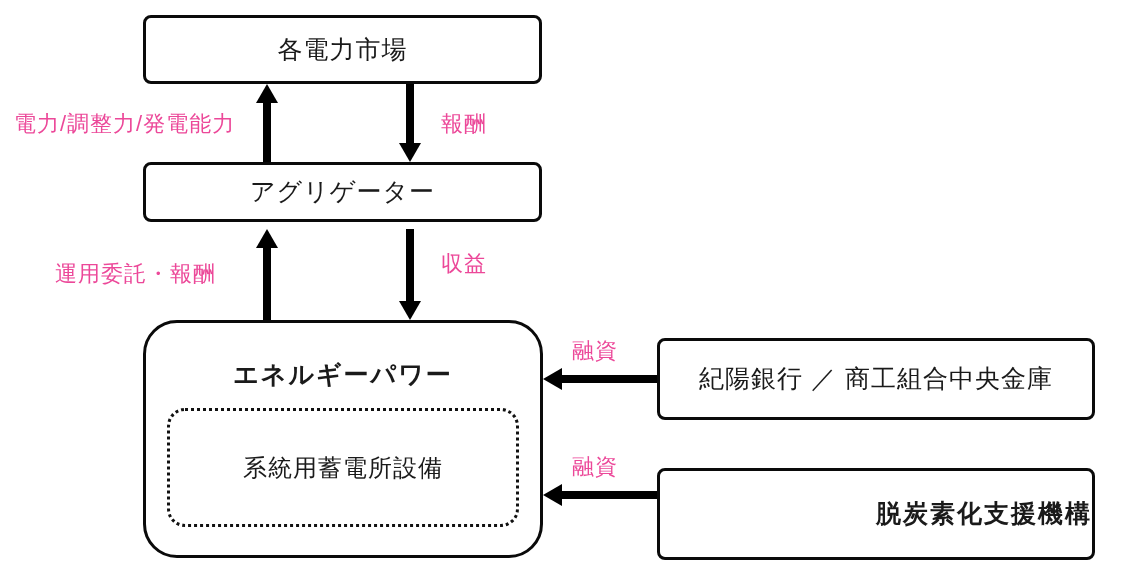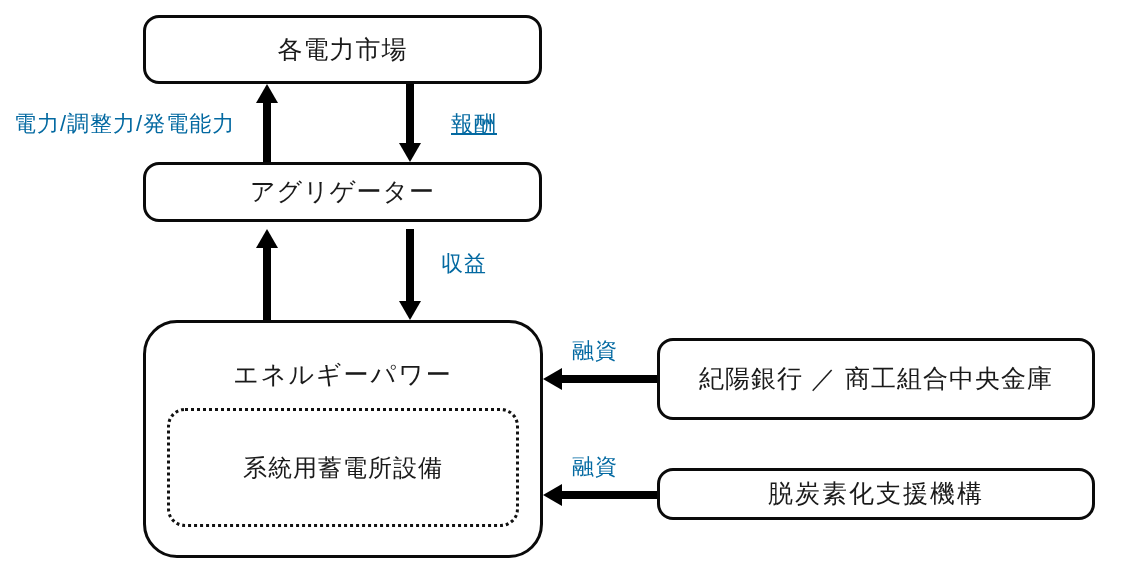"各電力市場" .box { border-radius: 16px -> 8px }
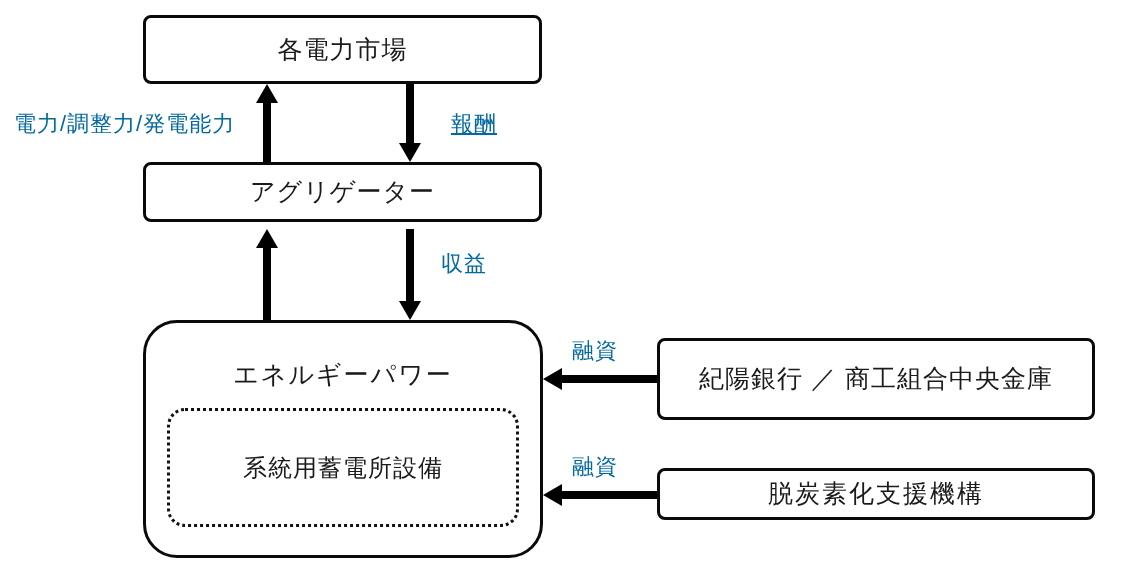"電力/調整力/発電能力" .edge-label { color: #0369a1 -> #ec4899 }
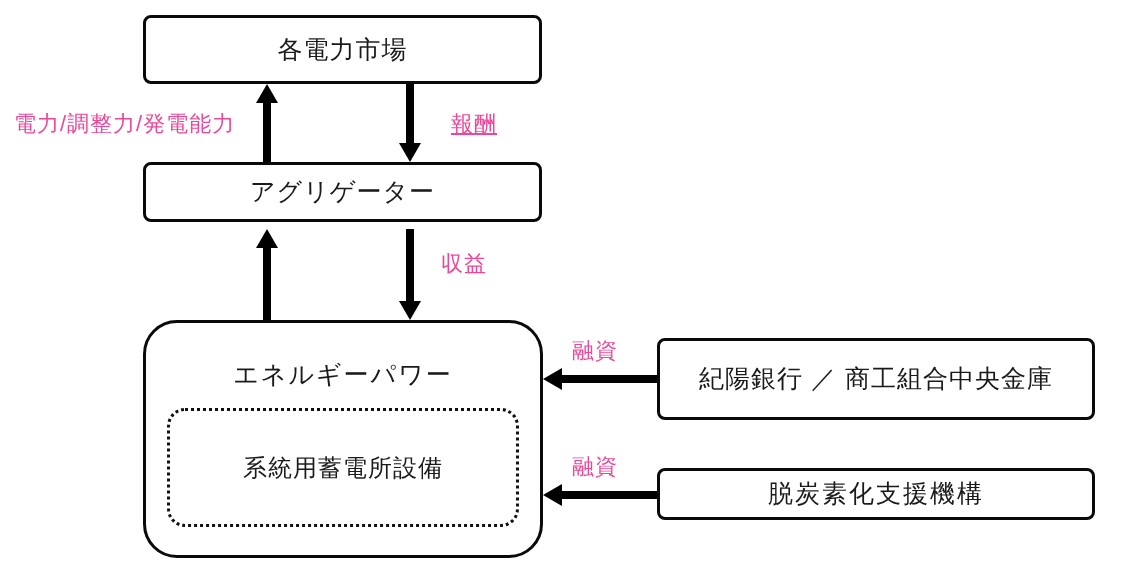"報酬" div.edge-label { left: 451px -> 441px; text-decoration: underline -> none }
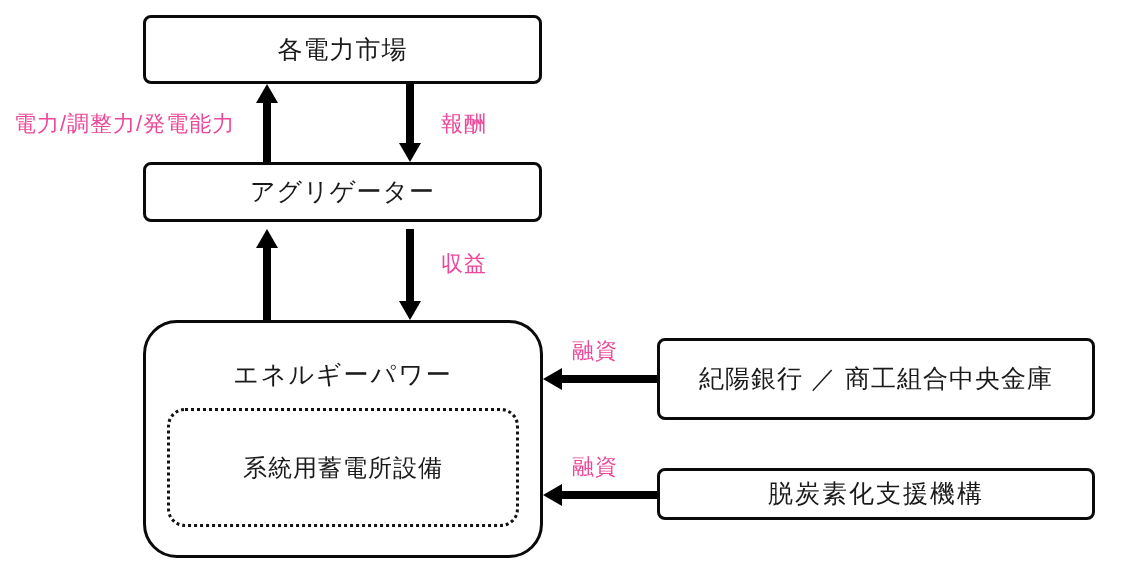"運用委託・報酬" div.edge-label { html: none -> <div>運用委託・報酬</div> }
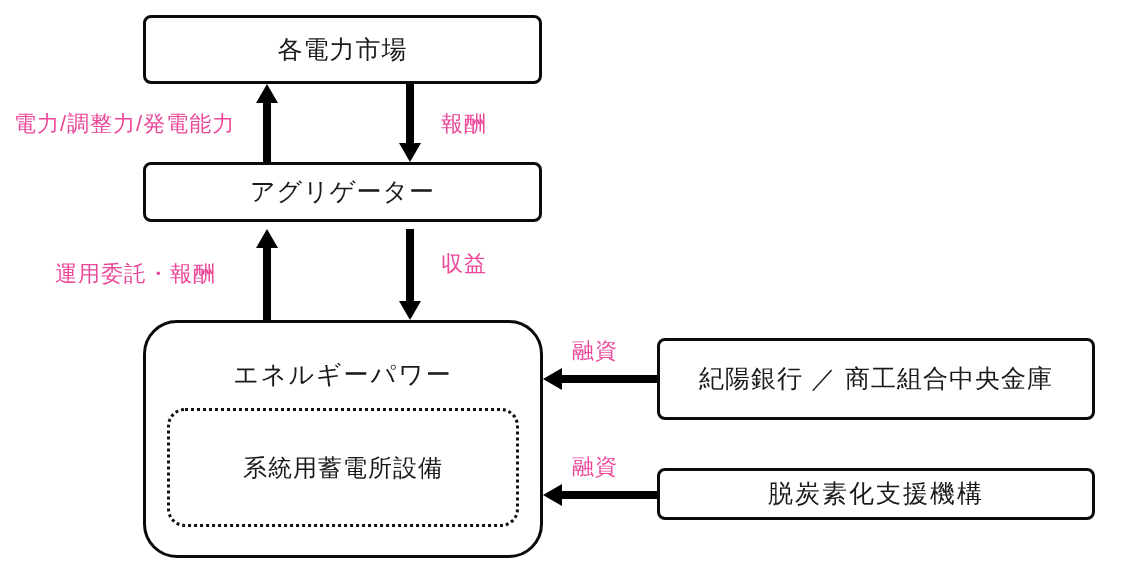"エネルギーパワー" .box-label.bold { font-weight: normal -> bold }
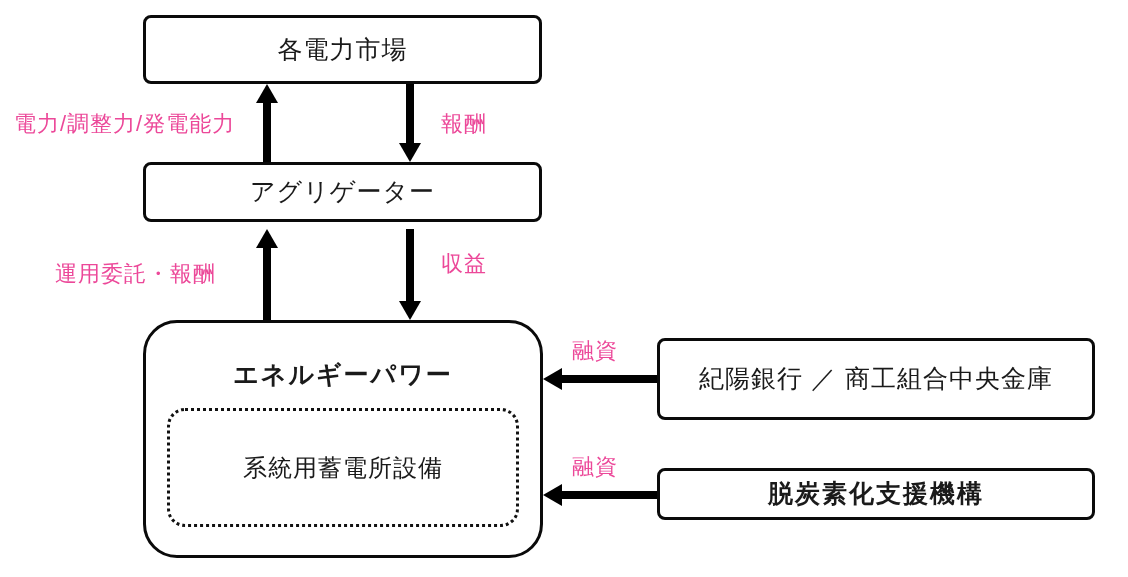"脱炭素化支援機構" div.box { height: 52px -> 92px; justify-content: none -> flex-end }
